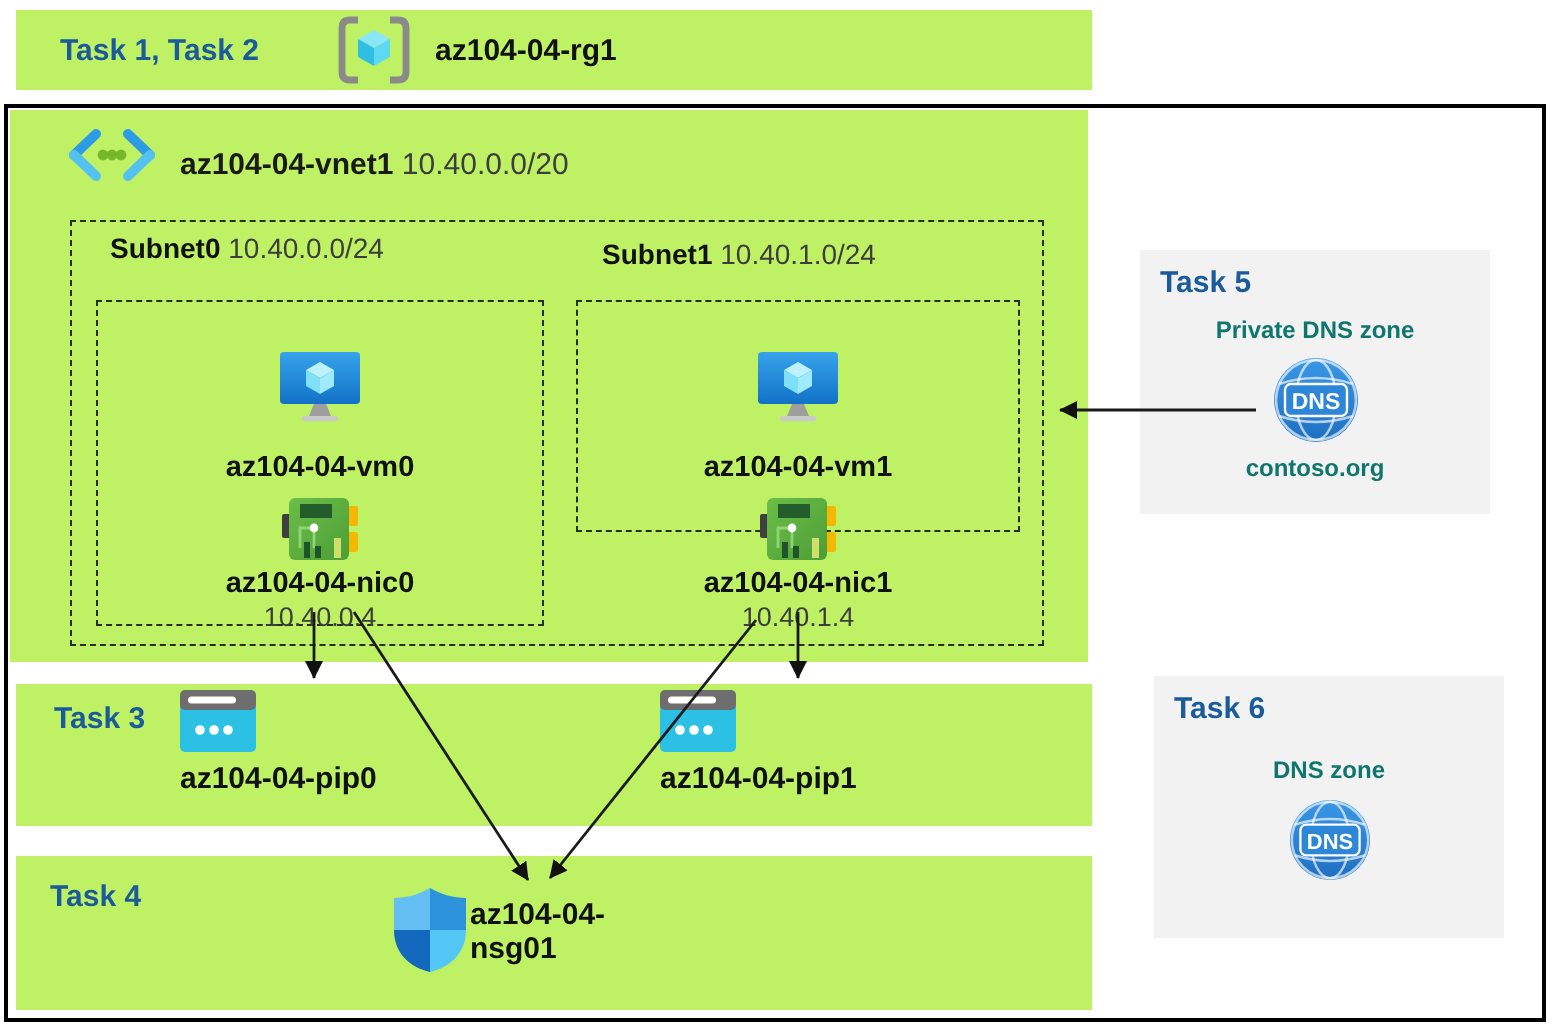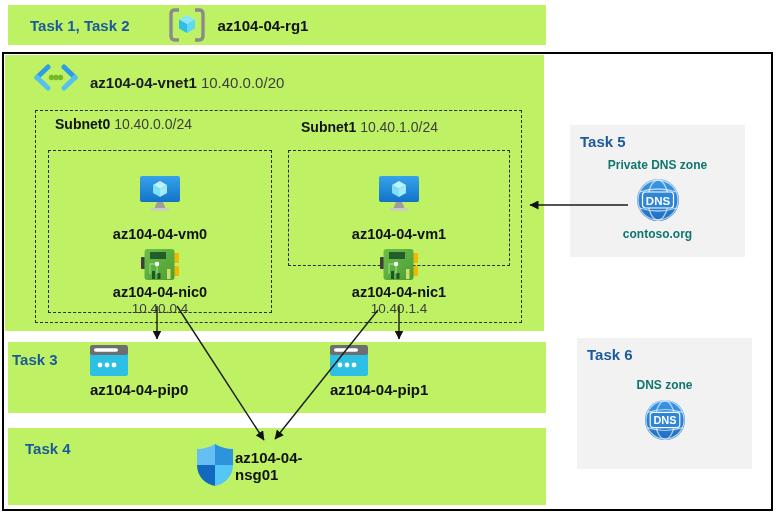"Task 3" div.task-label { left: 4px -> 19px }
